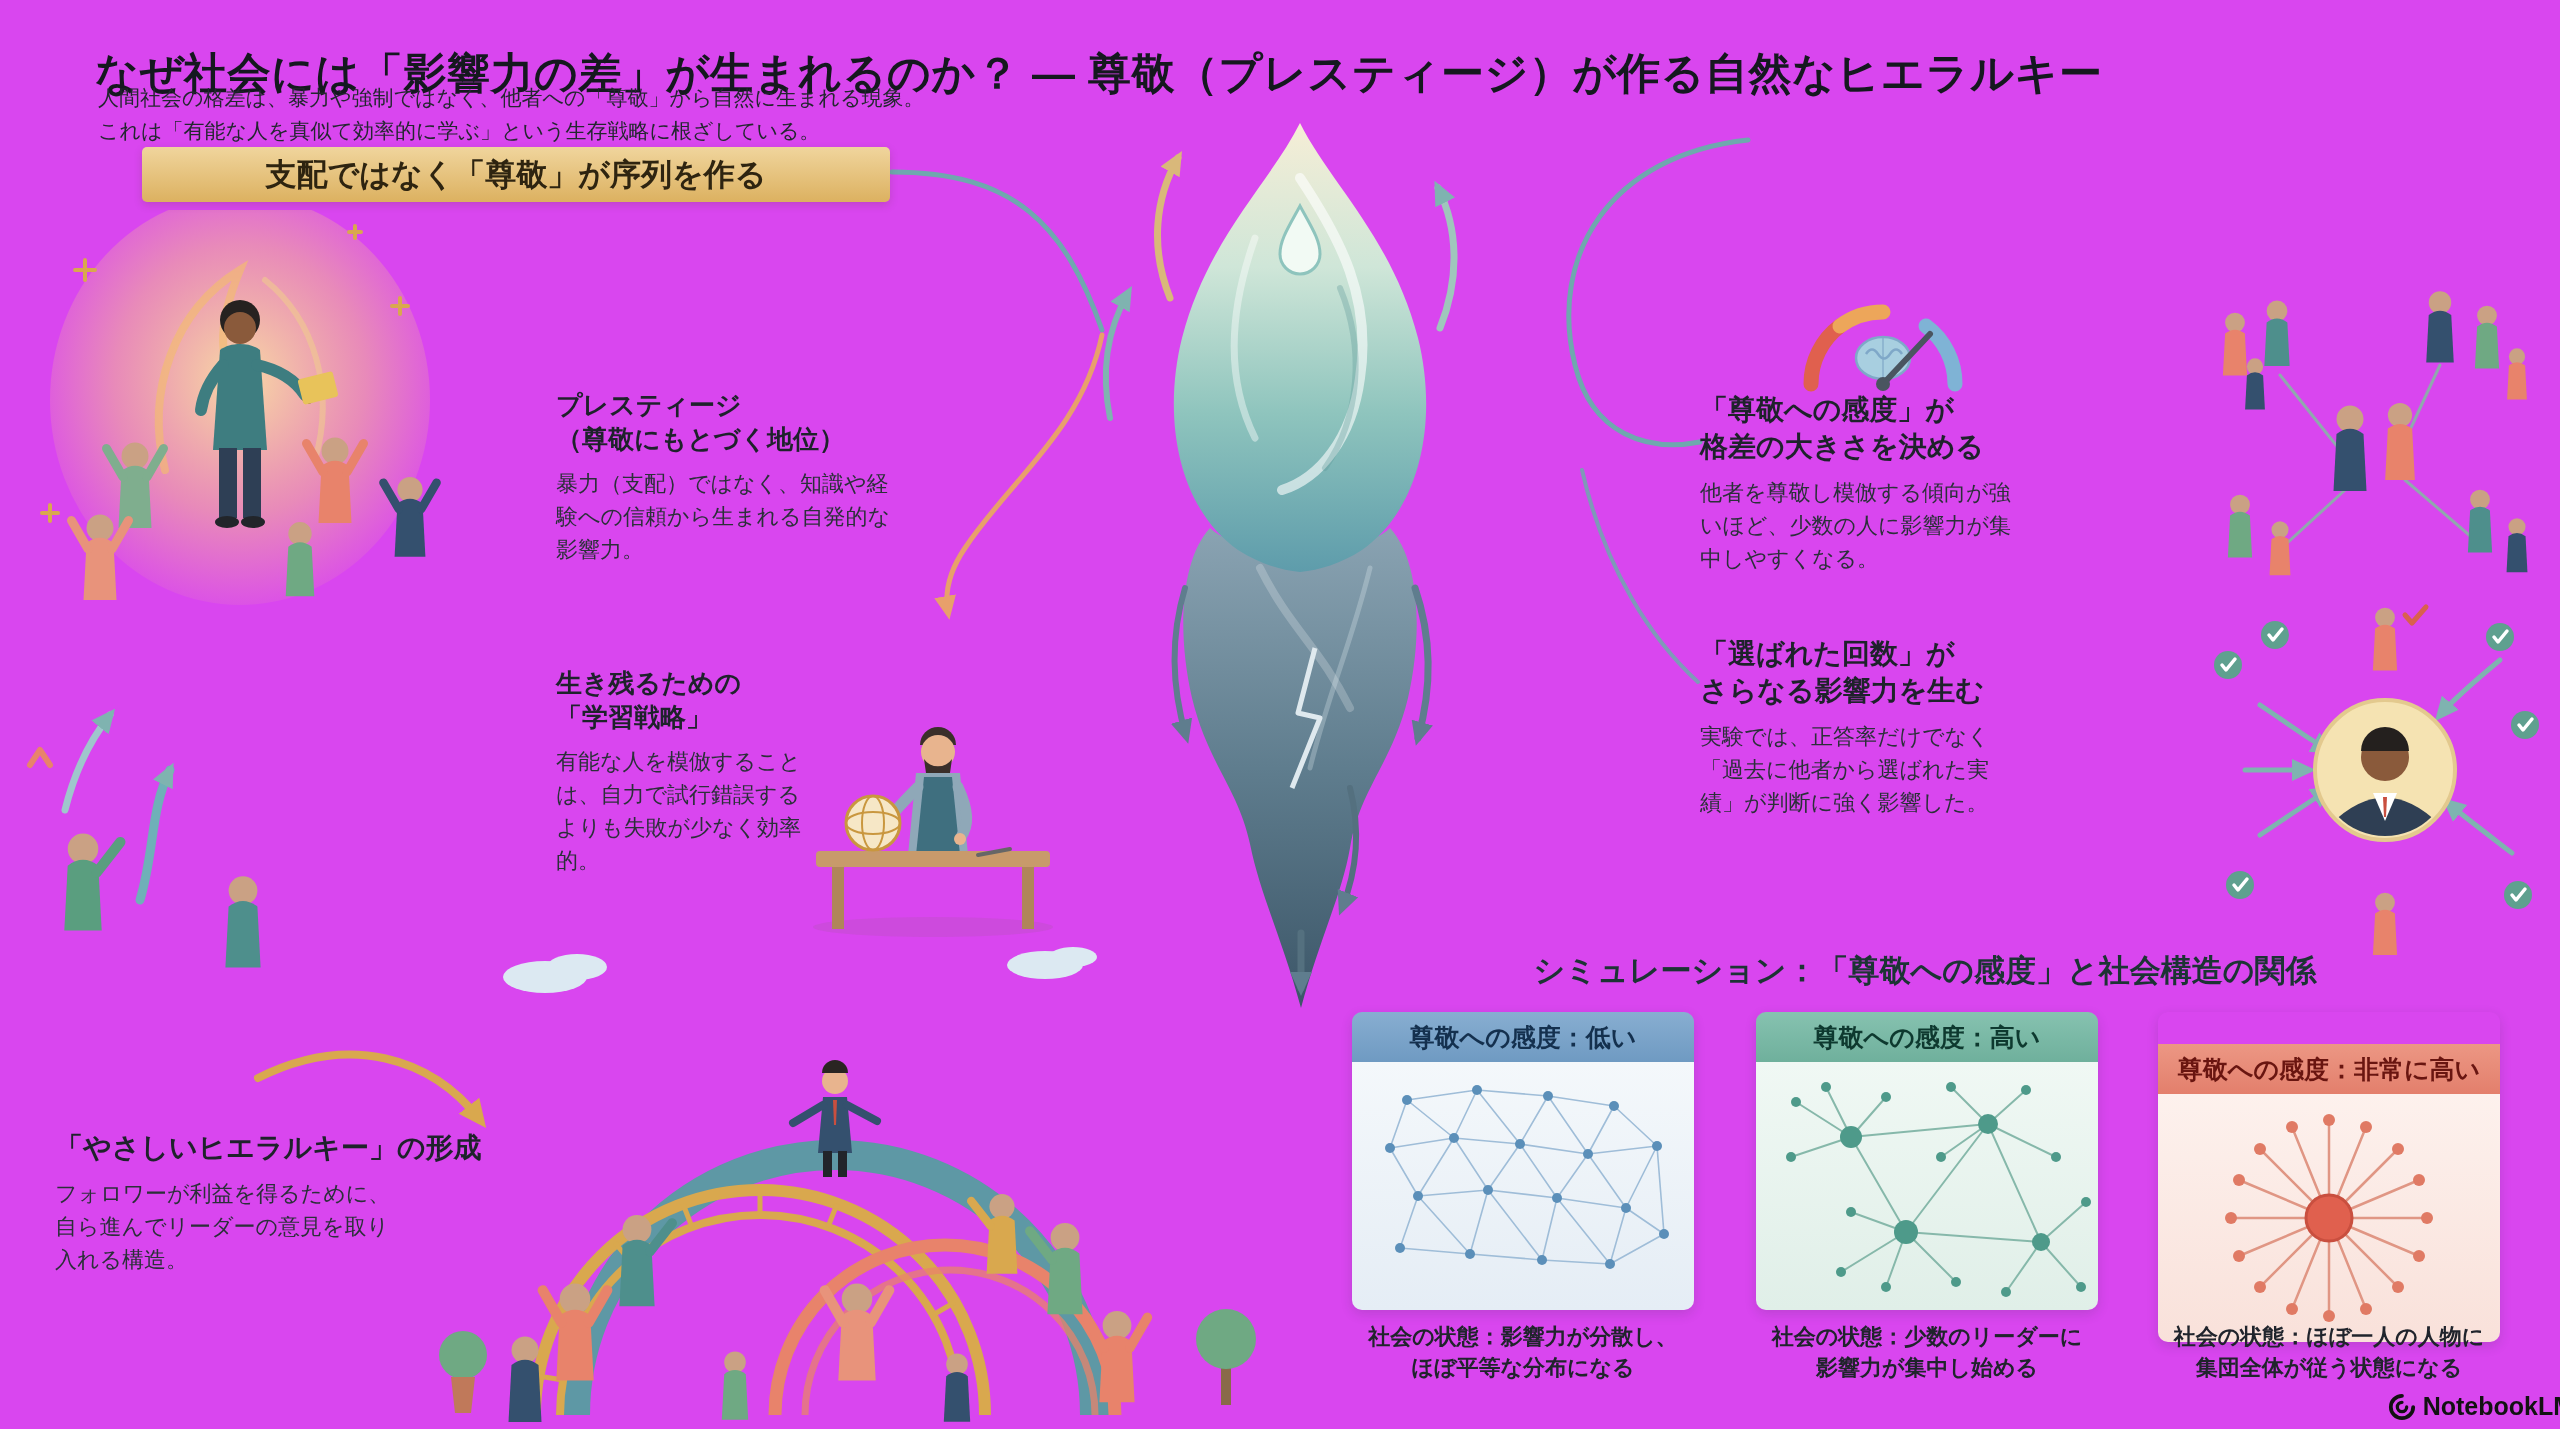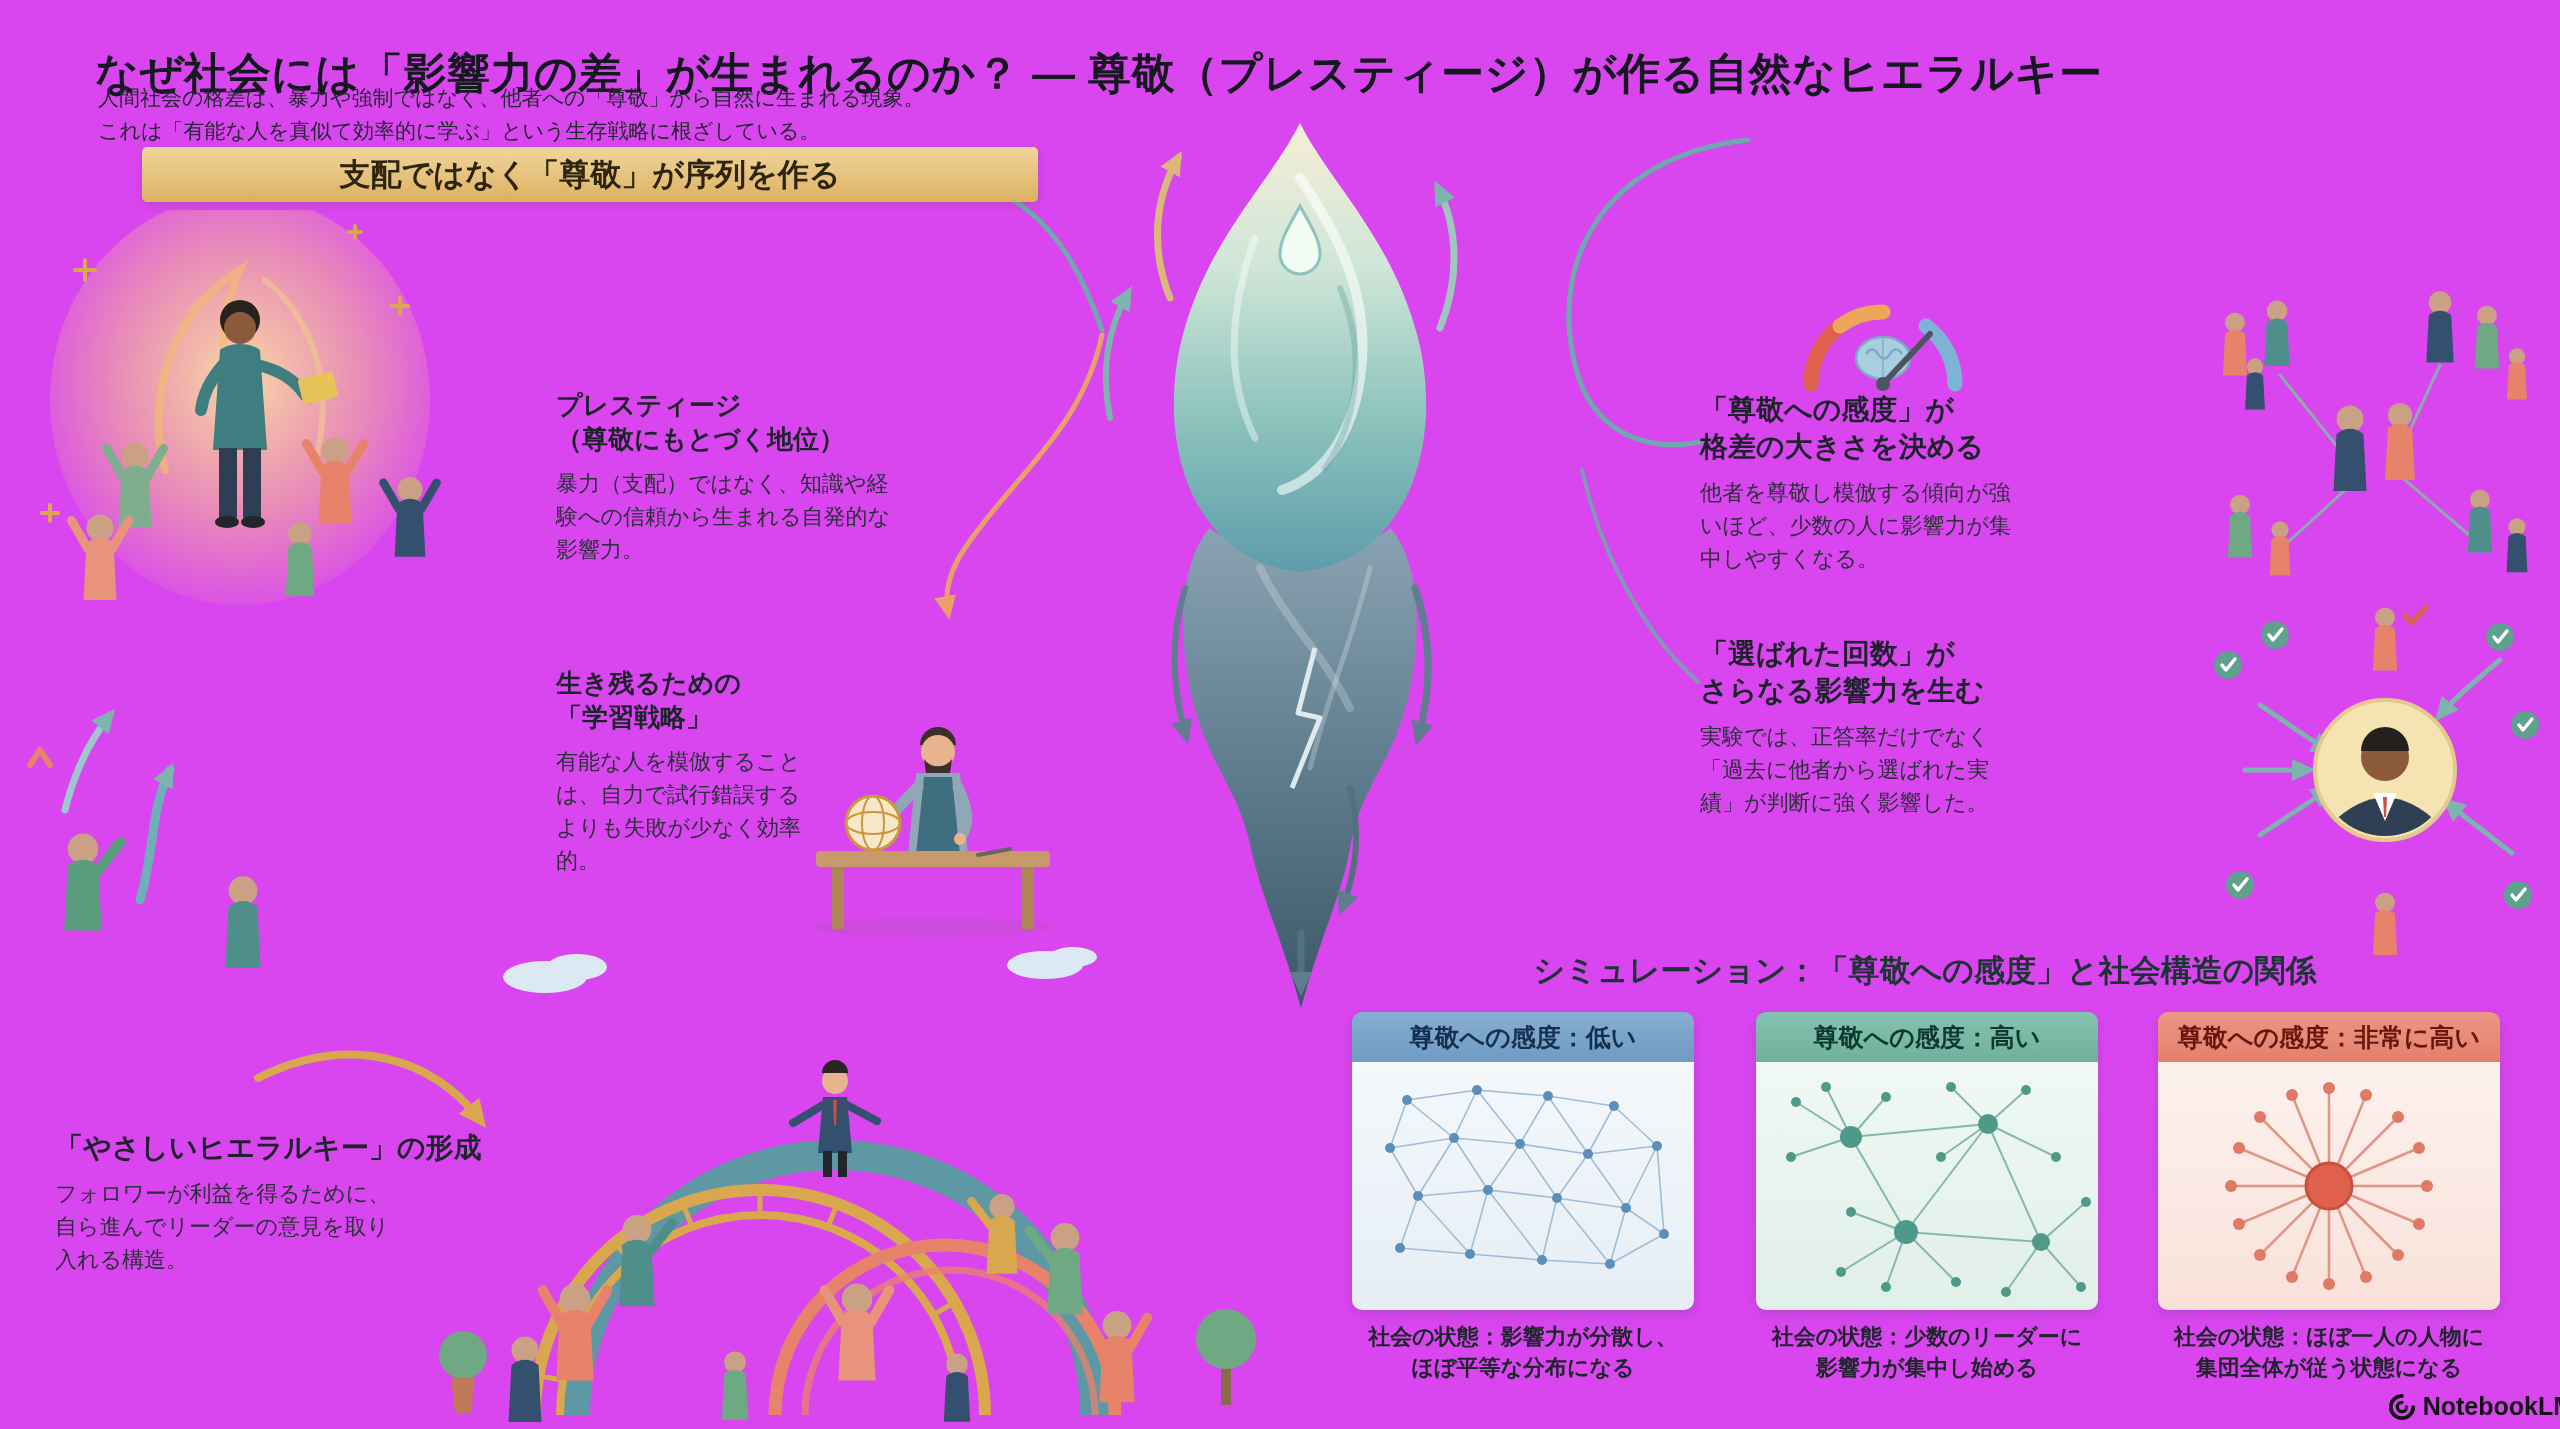"支配ではなく「尊敬」が序列を作る" .badge-left { width: 896px -> 748px }
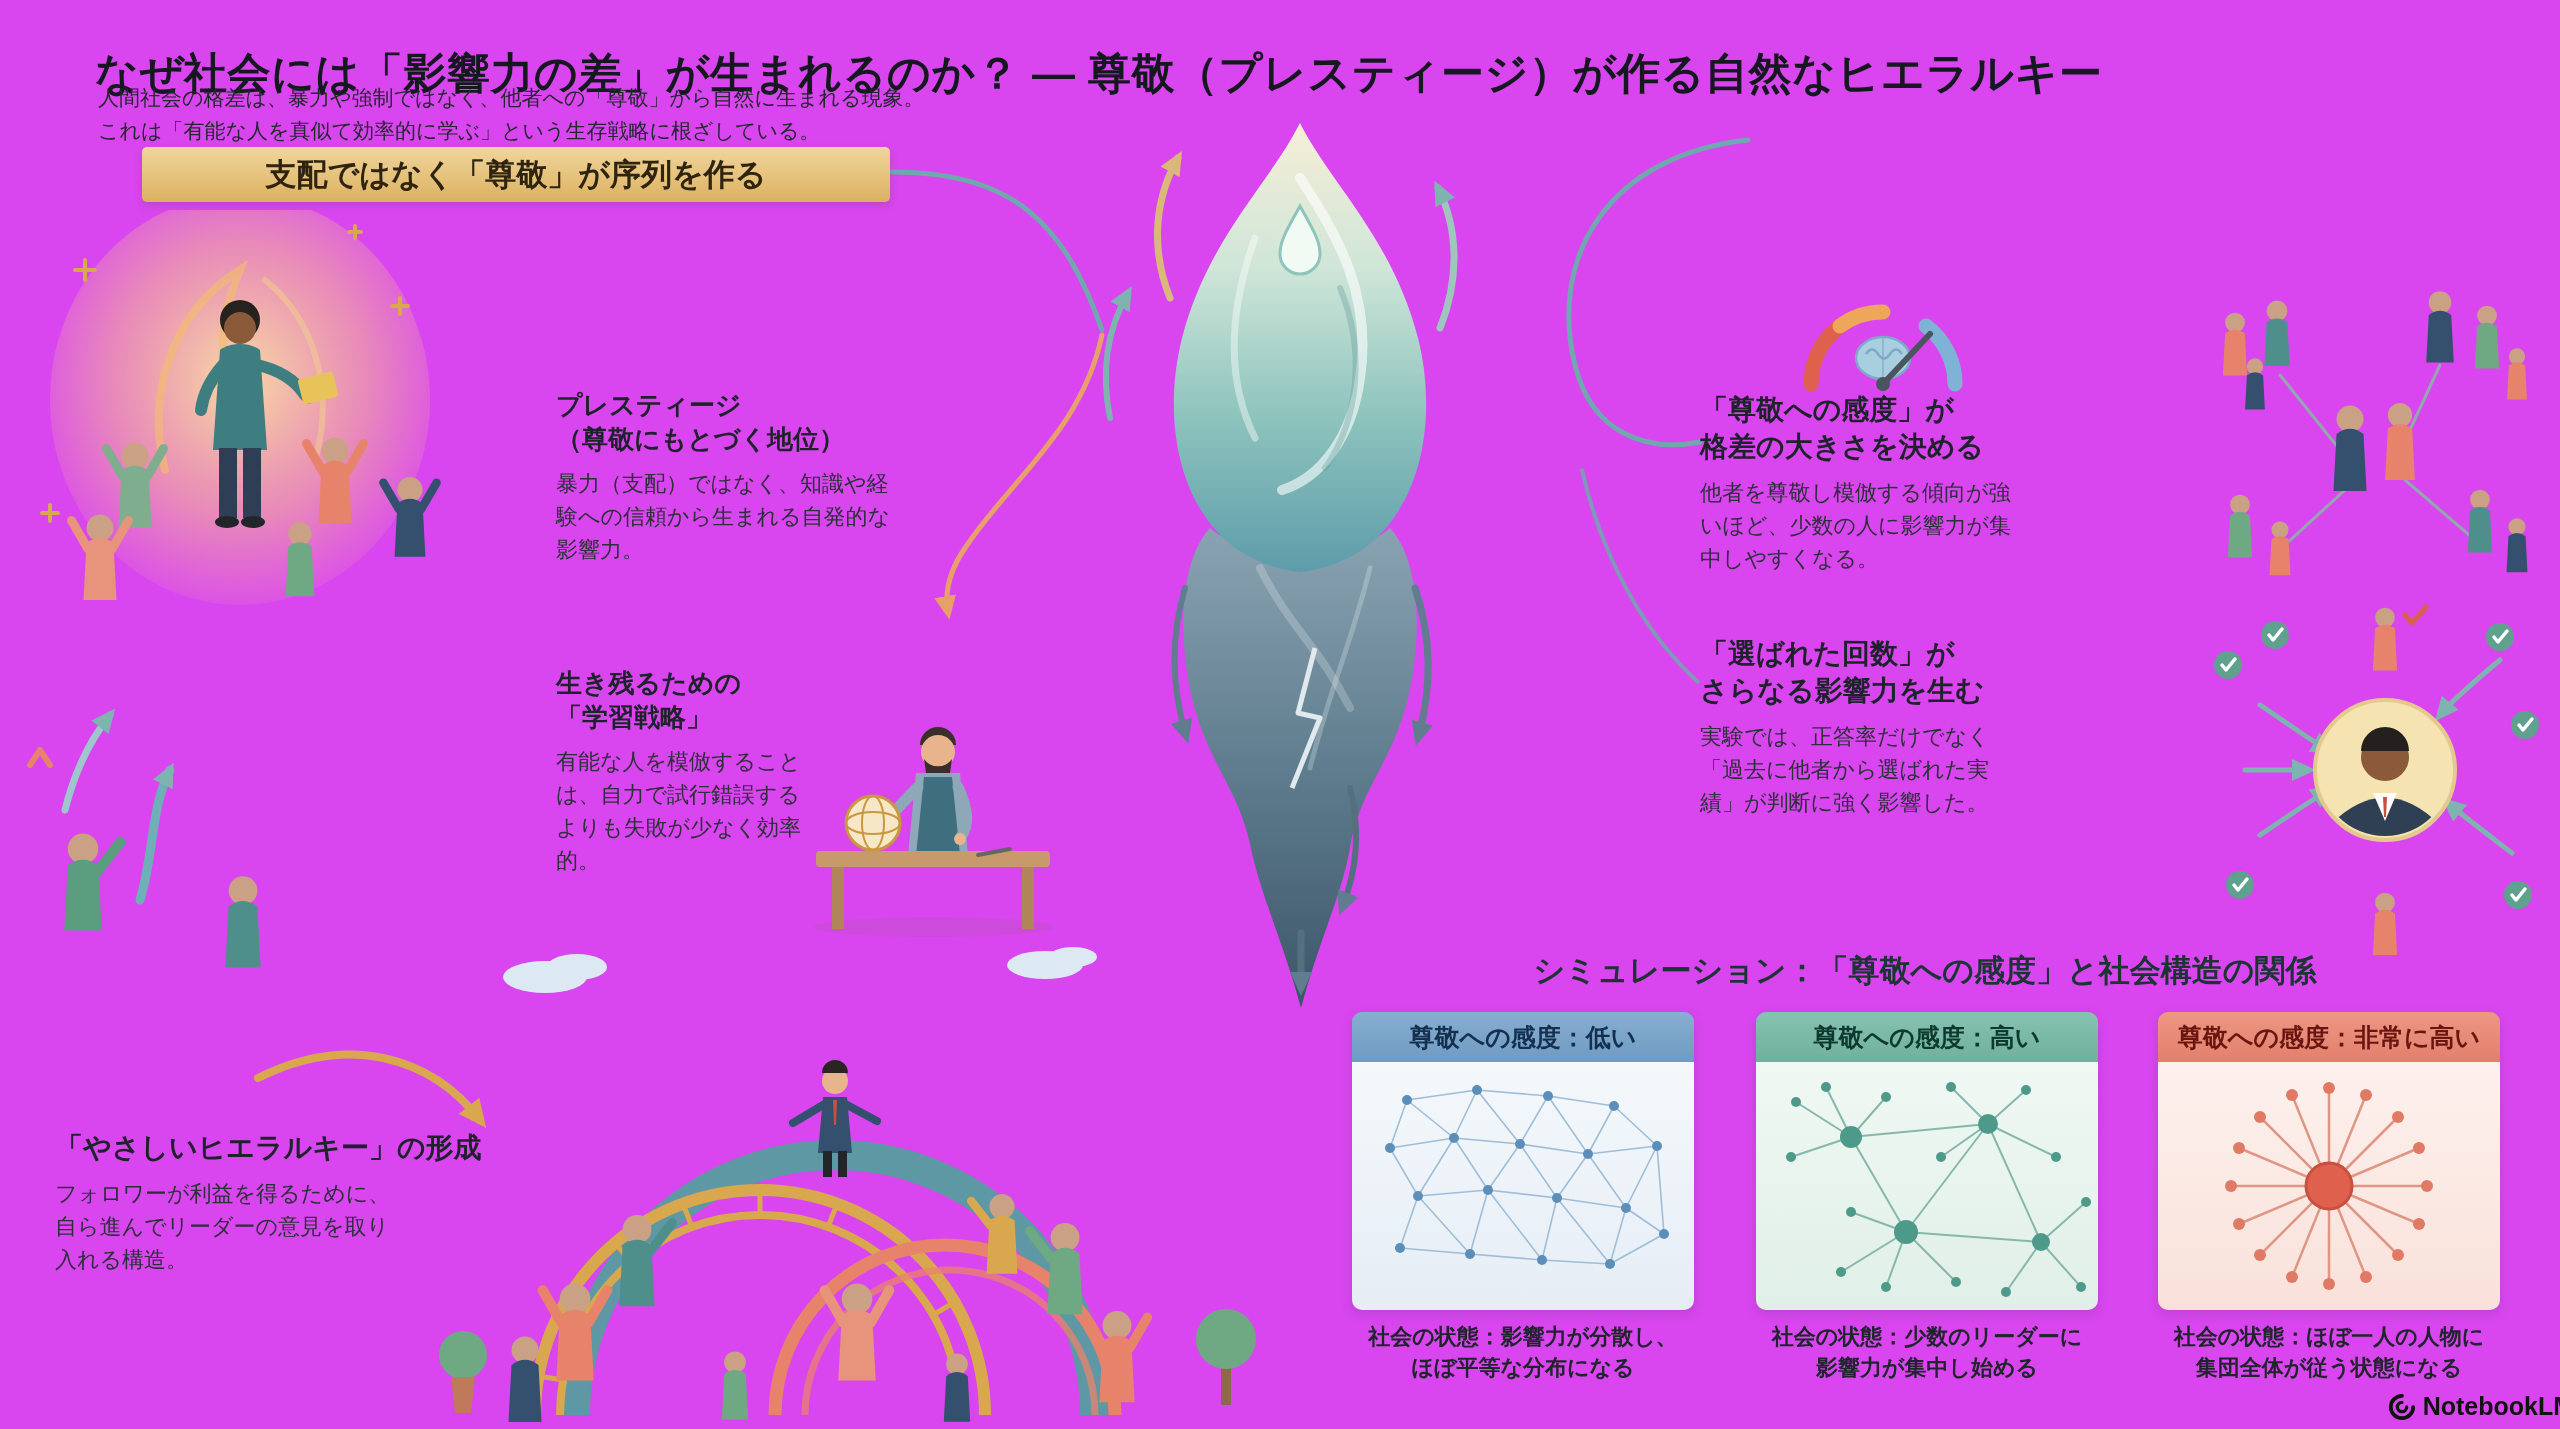"尊敬への感度：非常に高い" #card3 .card-header { margin-top: none -> 32px }
